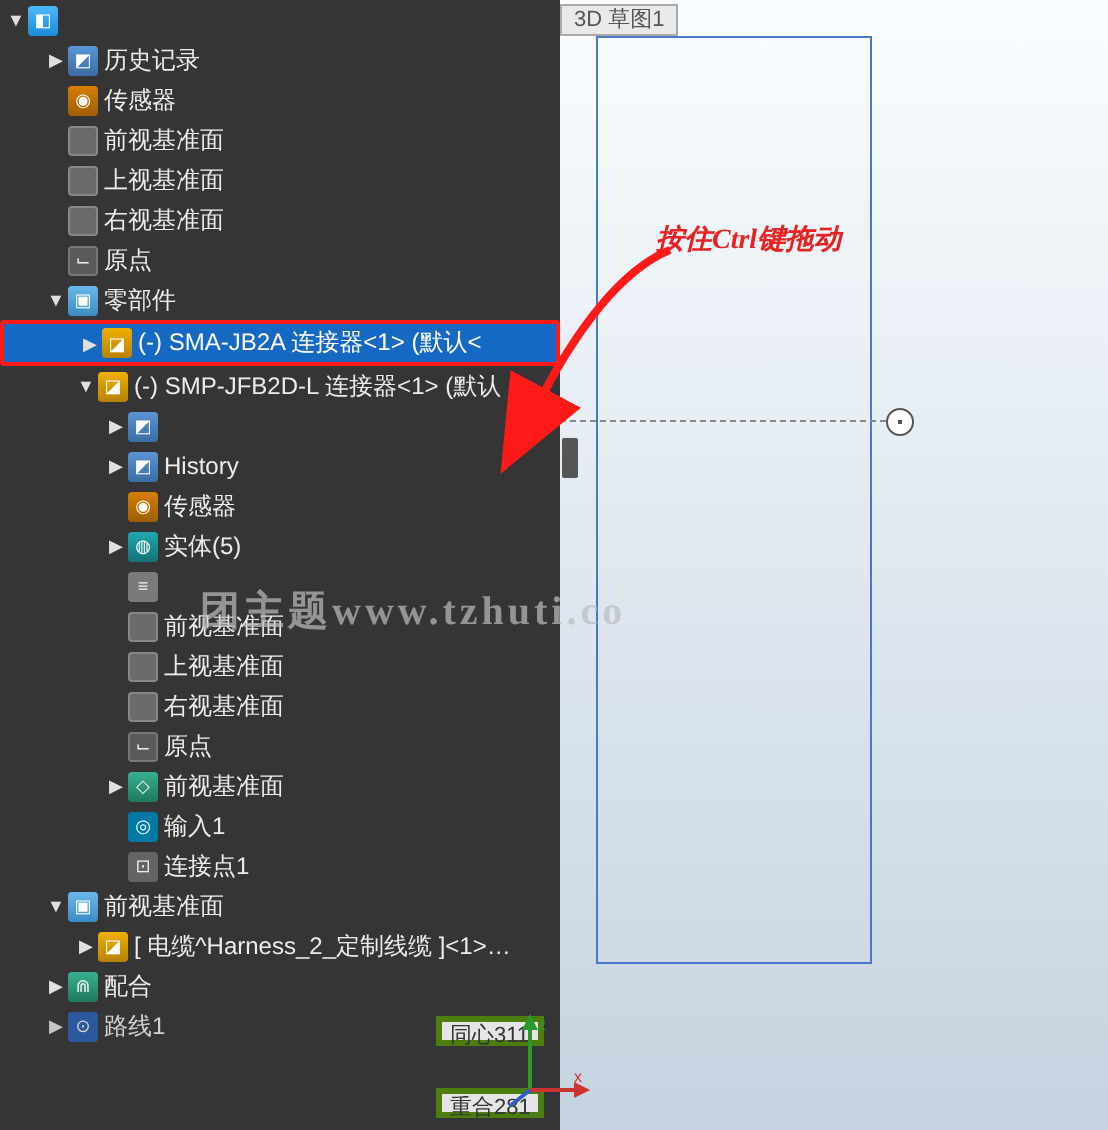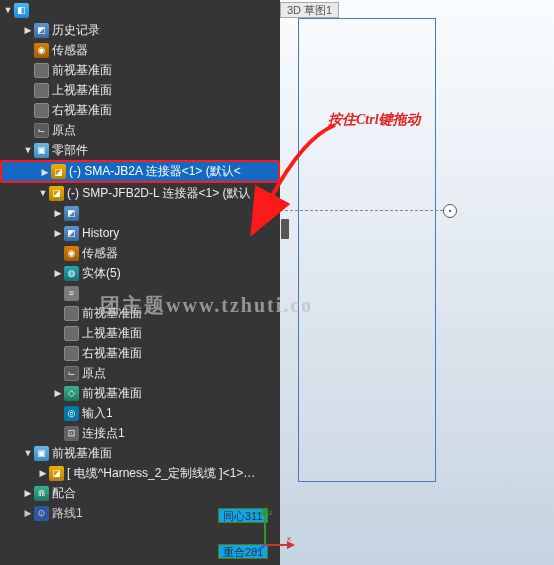"同心311" .tip { background: #0ea5e9 -> #e5e5e5; border: 1px solid #4d7c0f -> 3px solid #4d7c0f }
